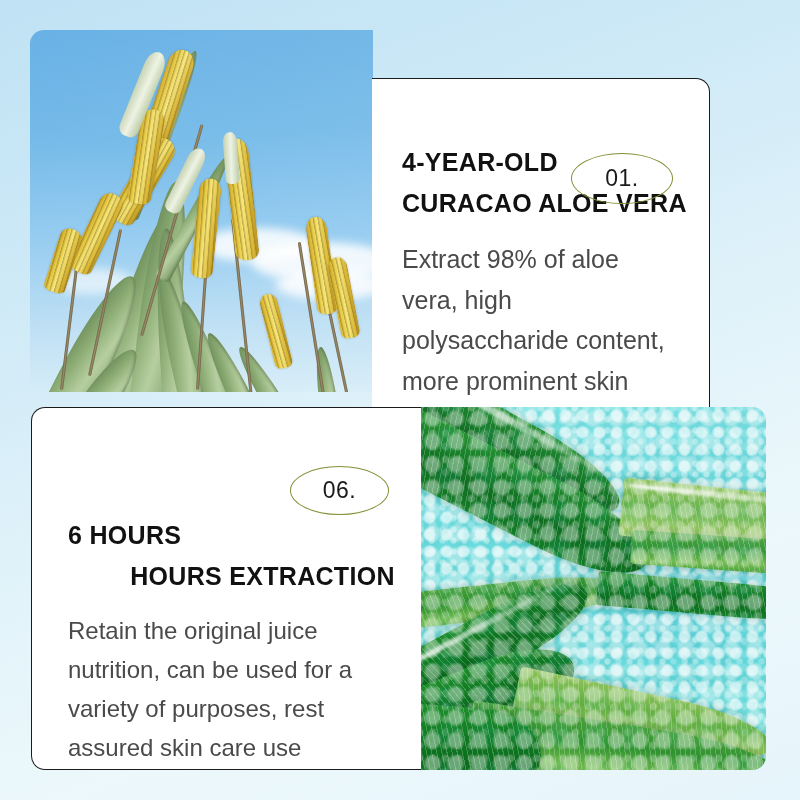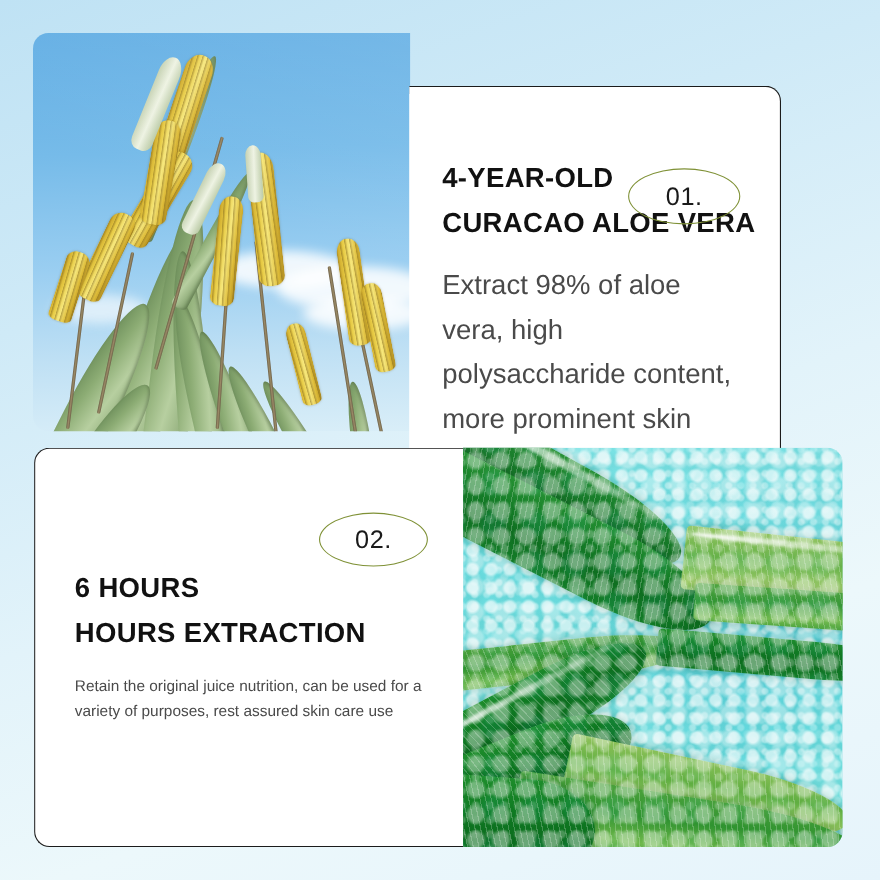"CURACAO ALOE VERA" .headline.l2 { text-align: none -> center }
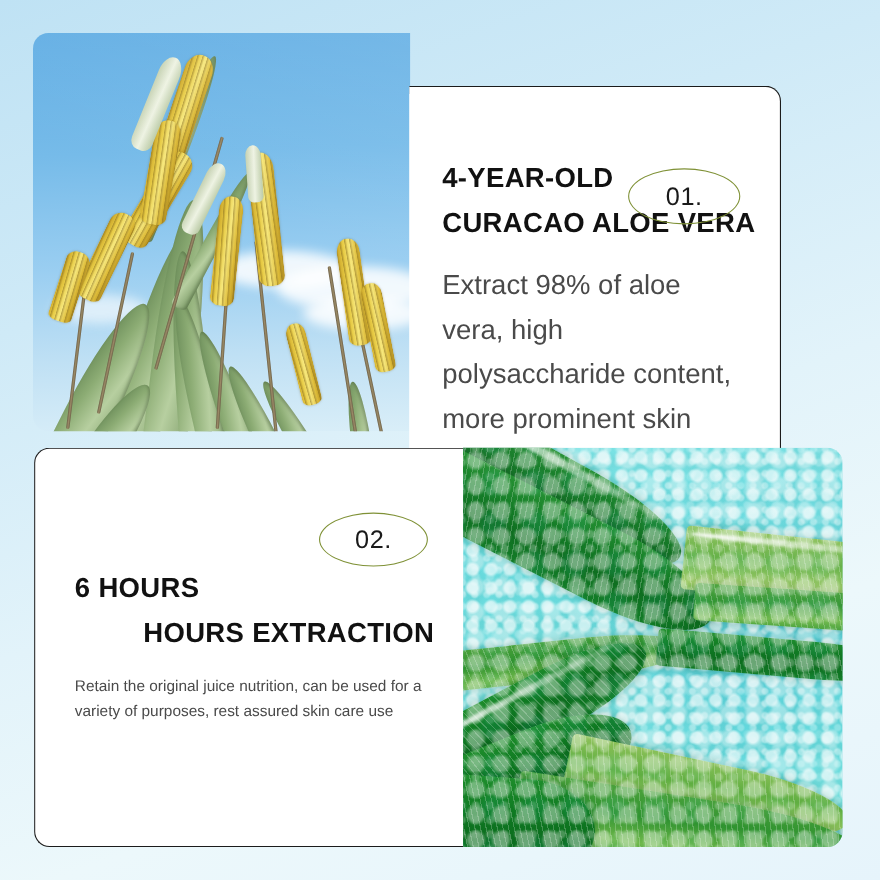"02." div.badge { text: 02 -> 06 }
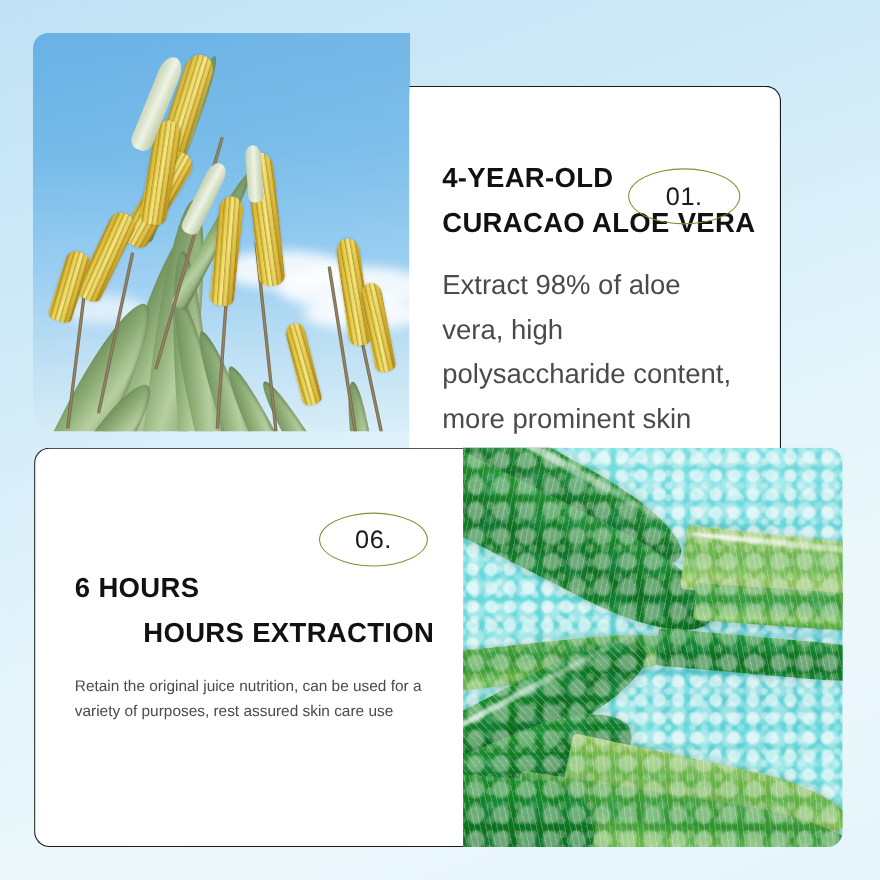"Retain the original juice nutrition," #sec2-text .body { font-size: 14px -> 24px }
